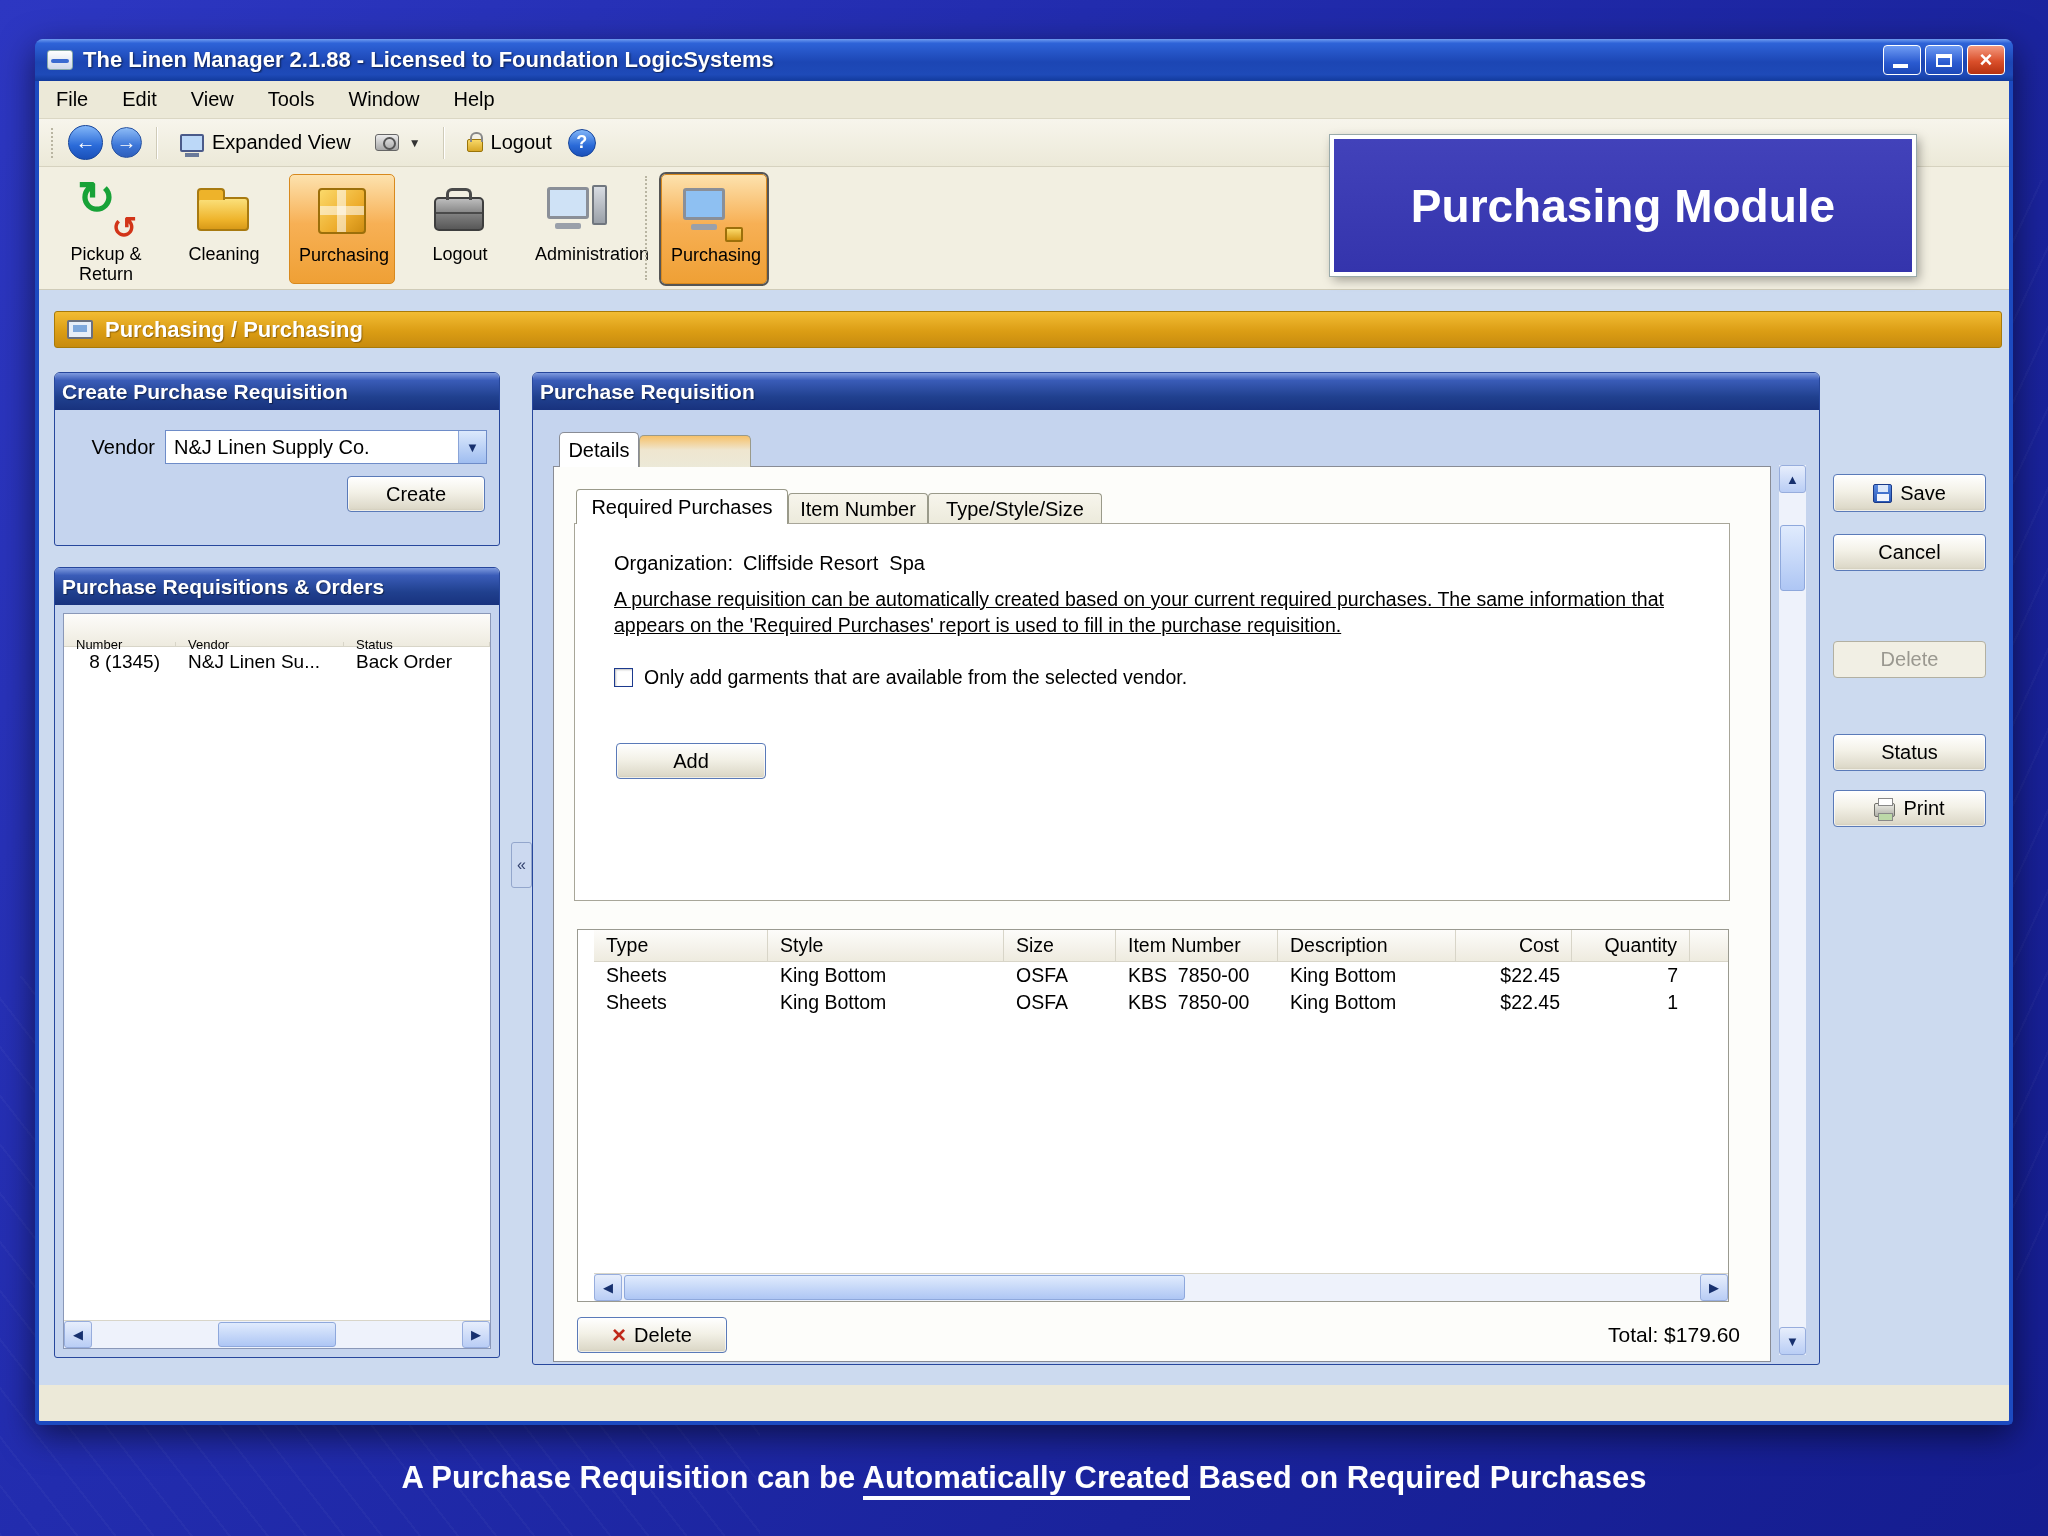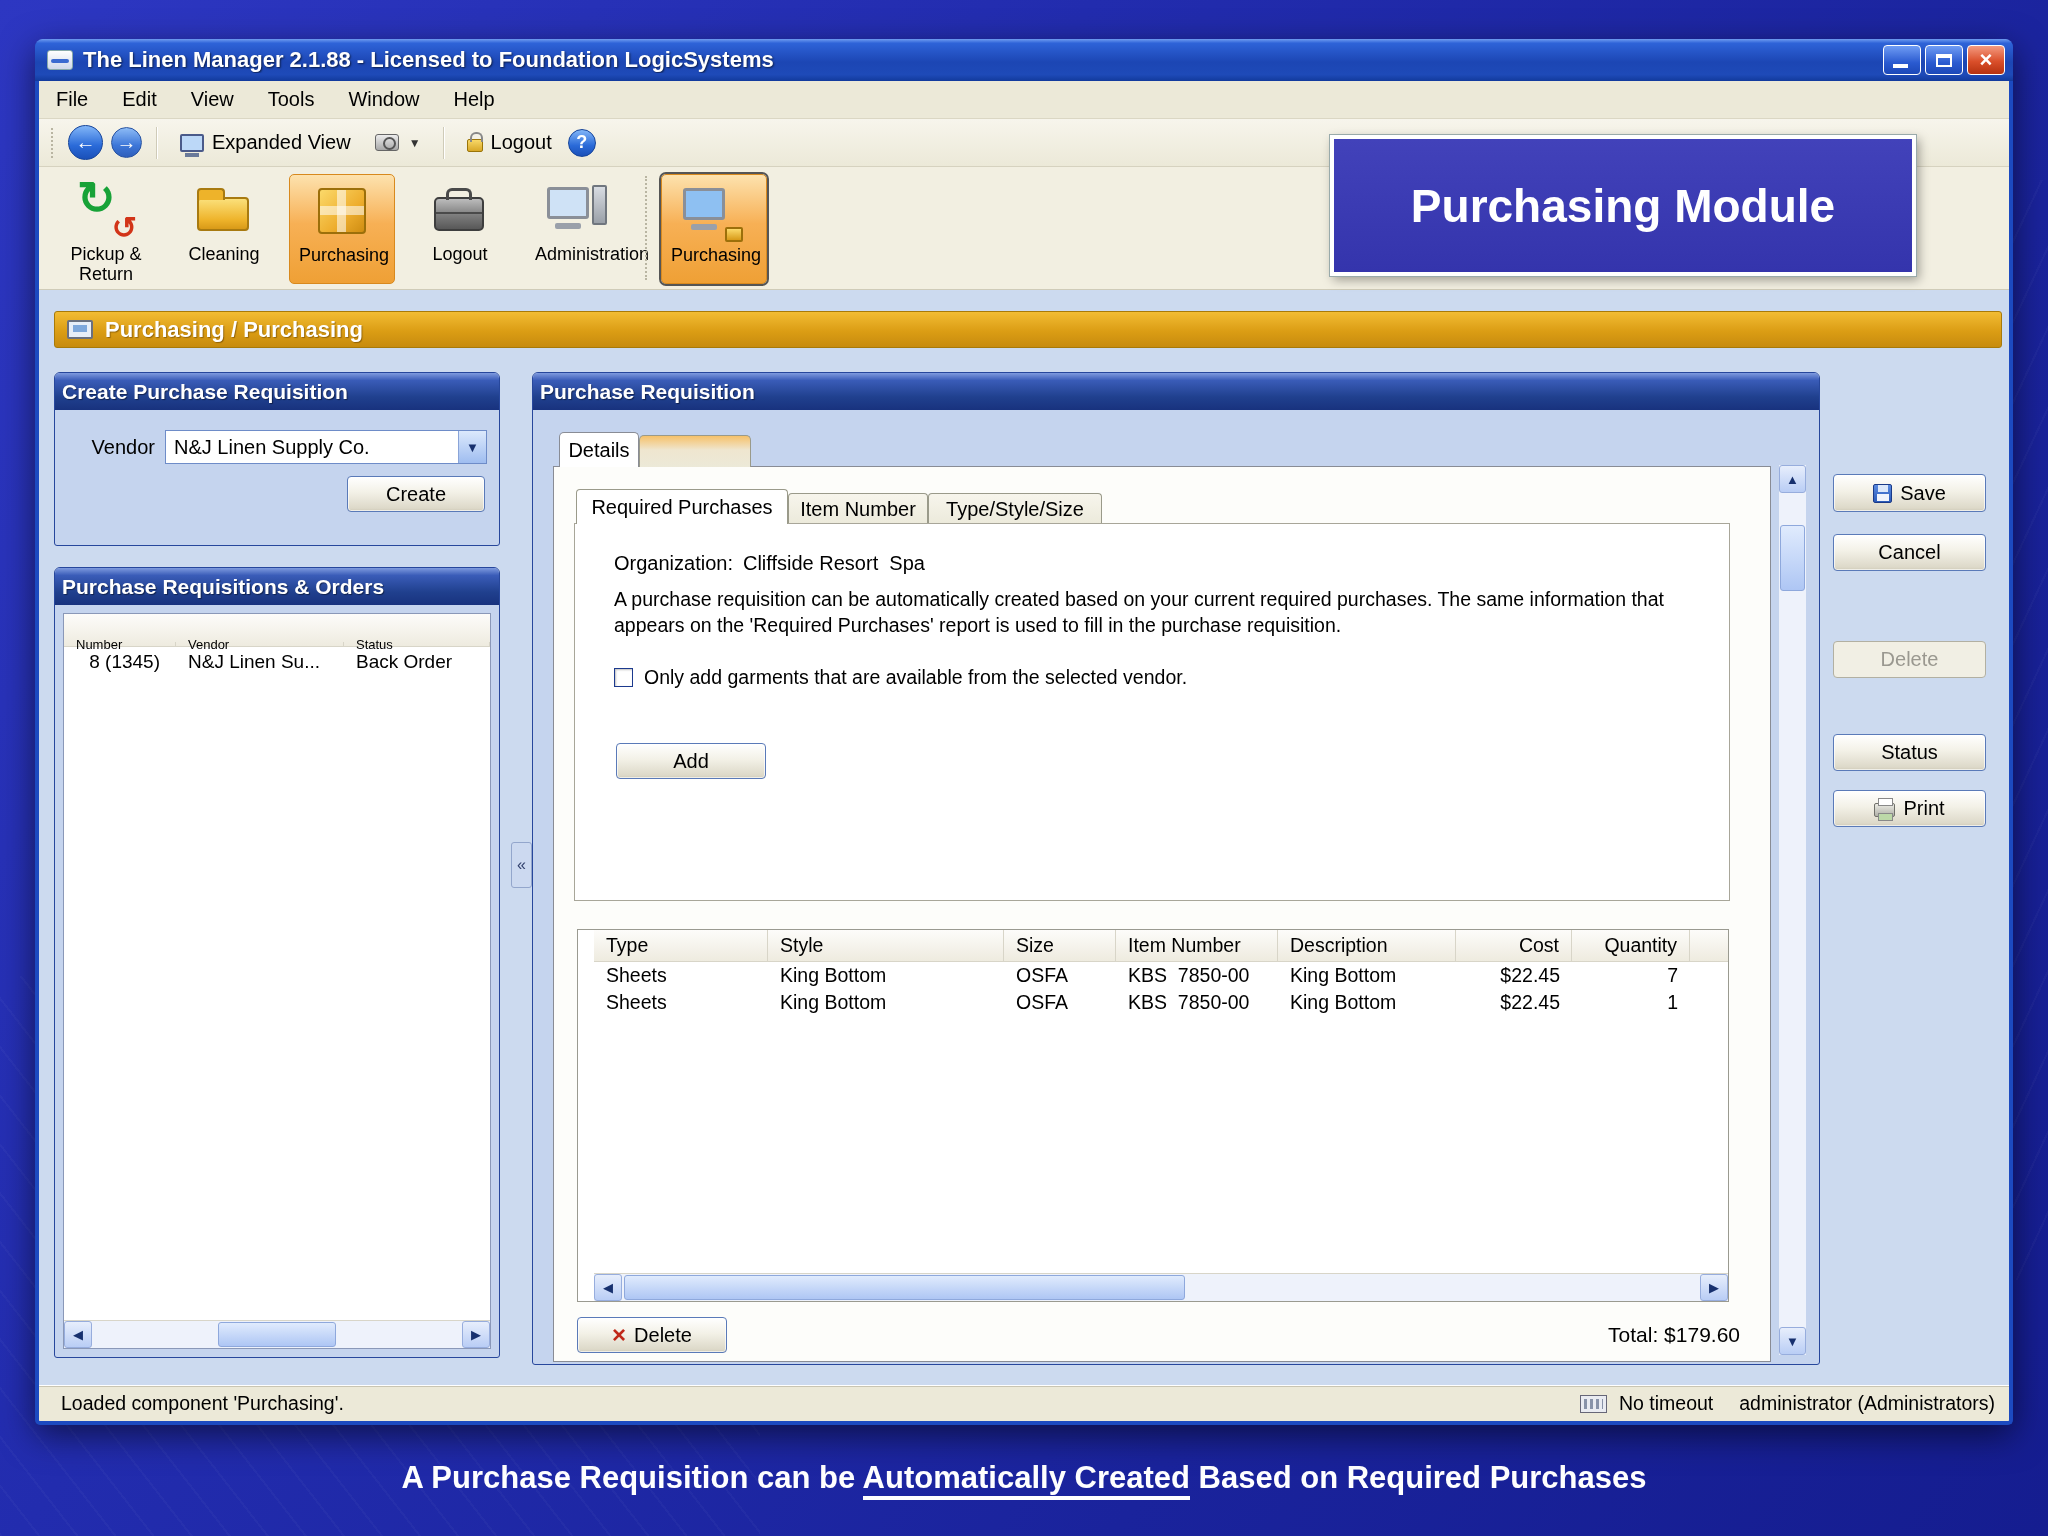"A purchase requisition can be automatically created based on your" .para { text-decoration: none -> underline }
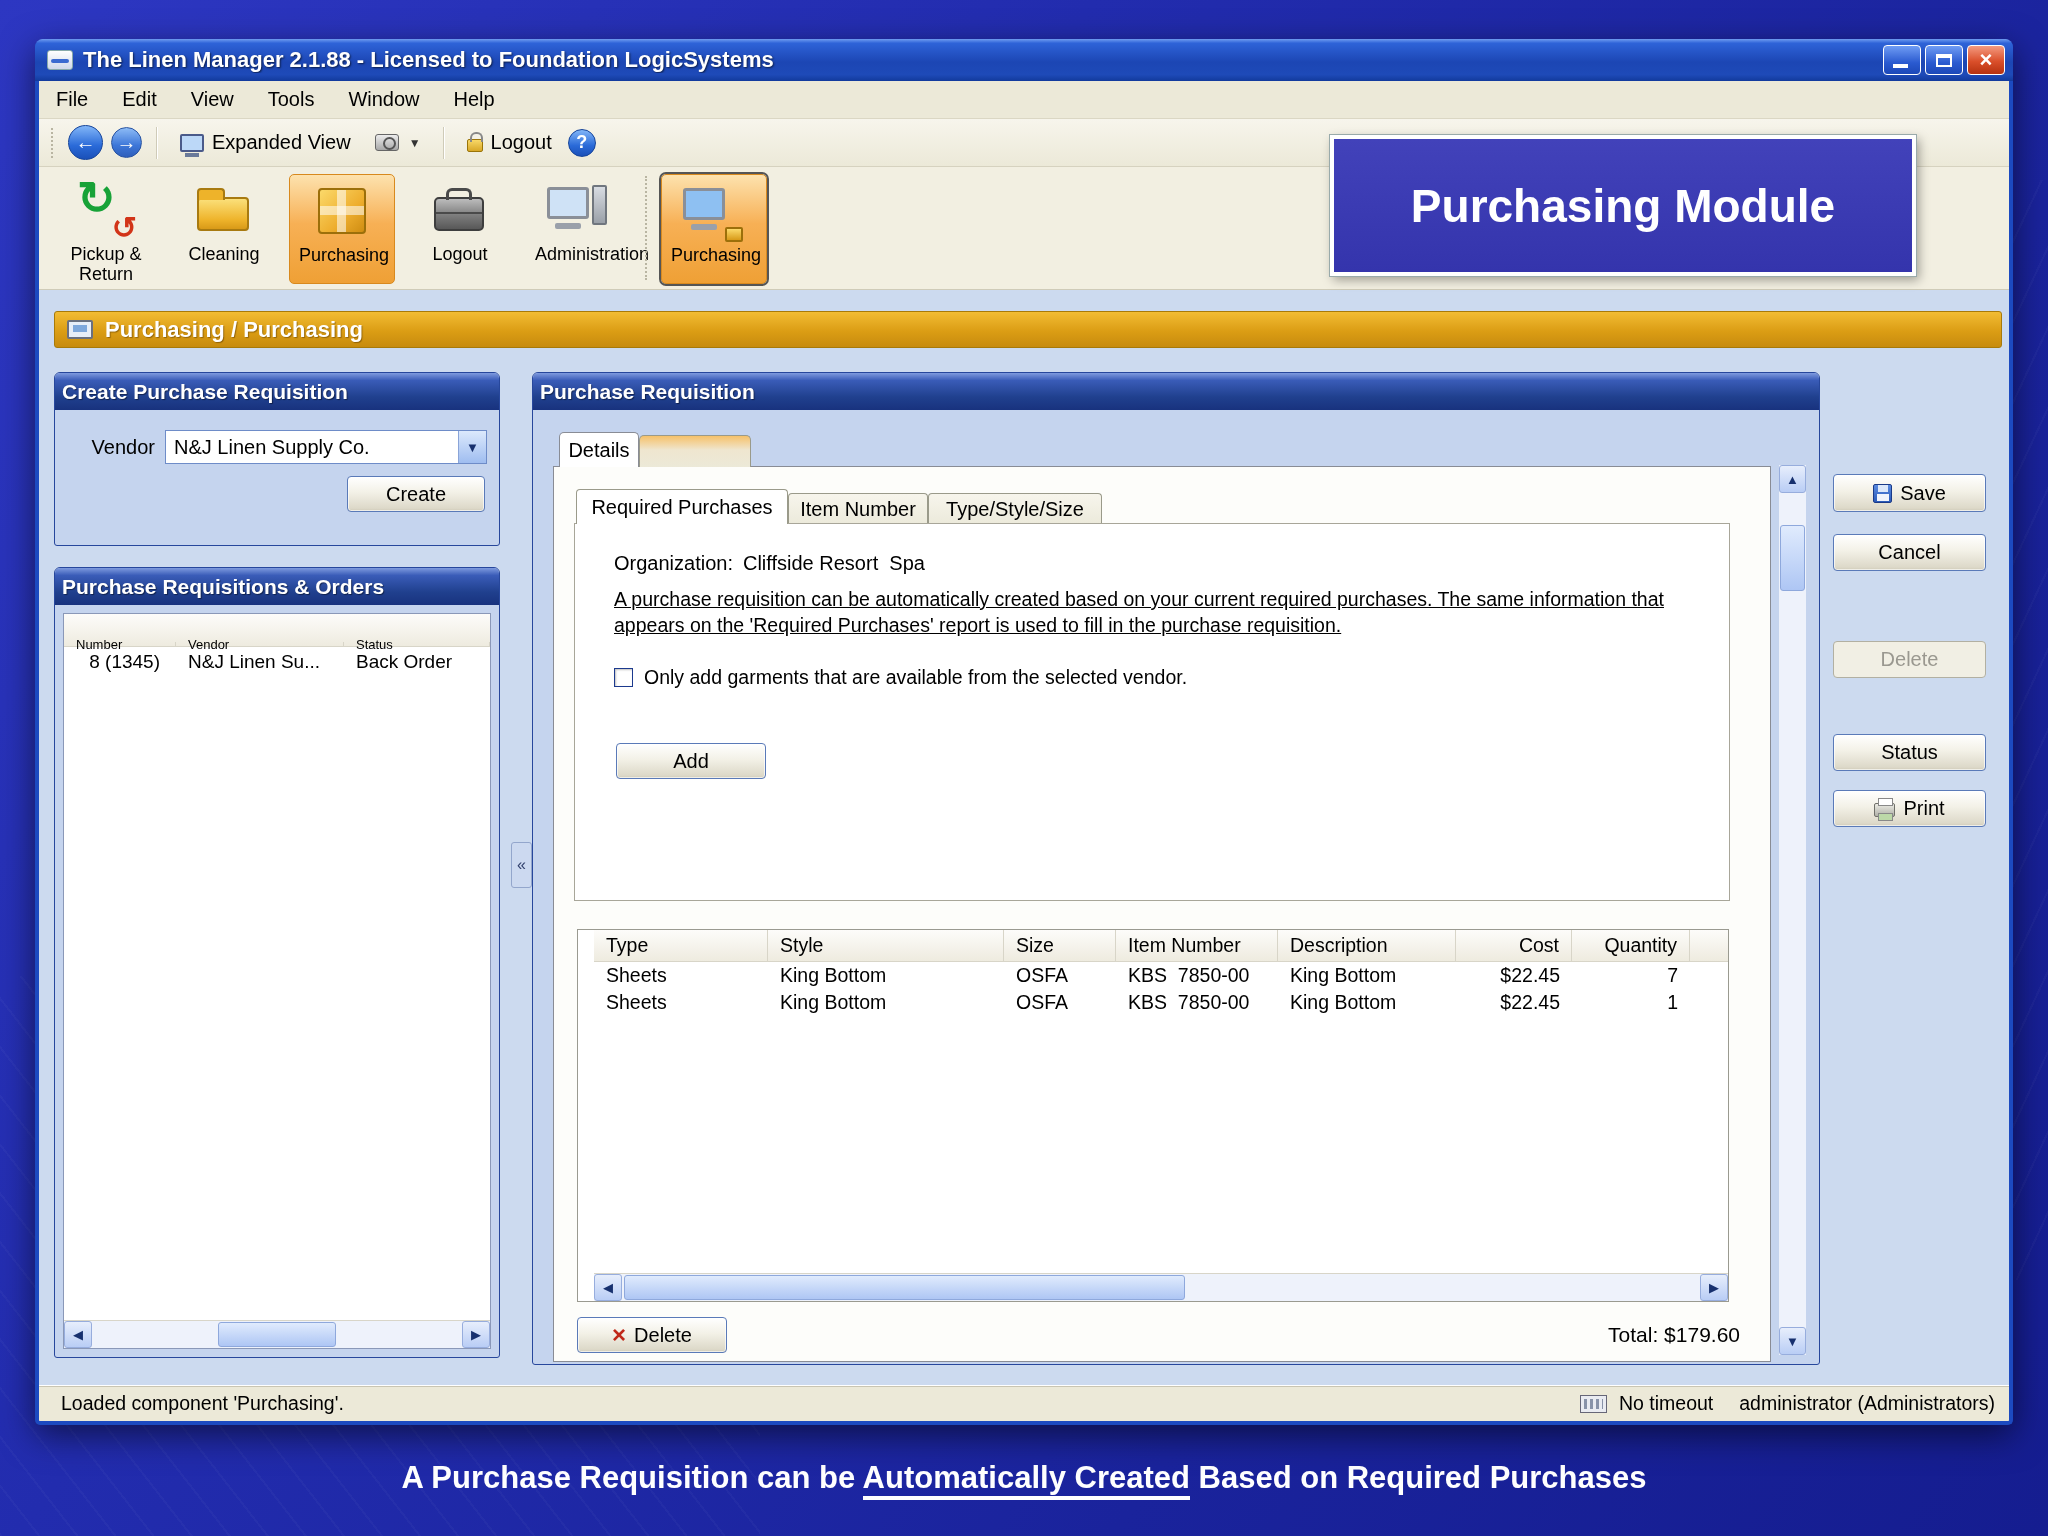"Loaded component 'Purchasing'." div.statusbar { html: <div> <span>Loaded component 'Purchasing'.</span> <span> <span></span> <span>No timeout</span> <span>administrator (Administrators)</span> </span> </div> -> none }
